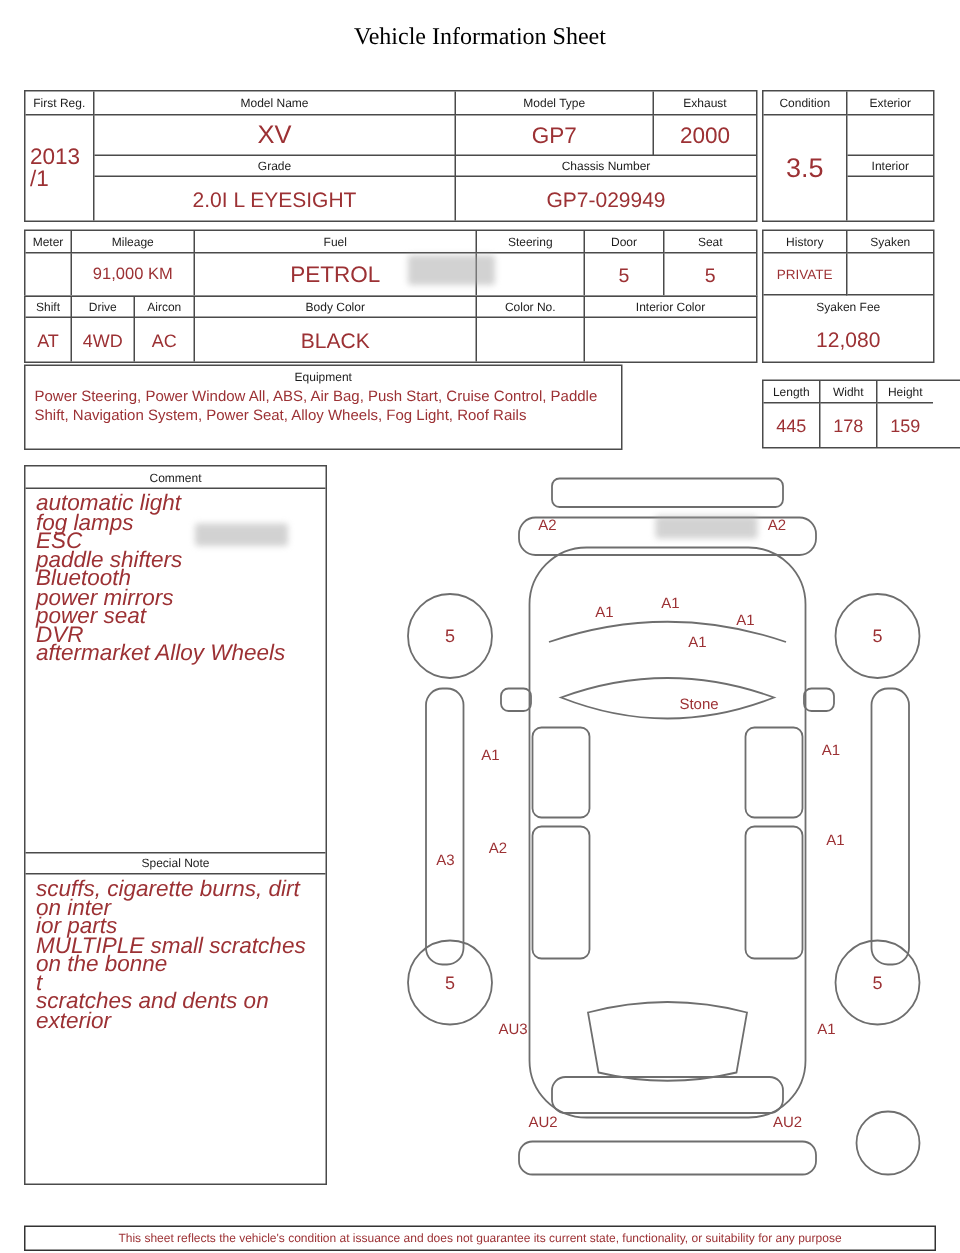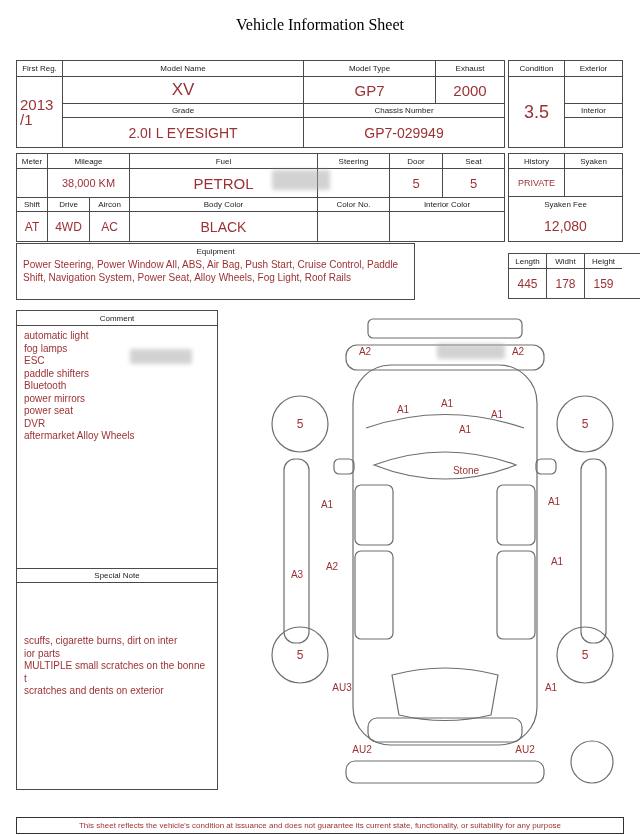"38,000 KM" div.c { text: 38,000 -> 91,000 }
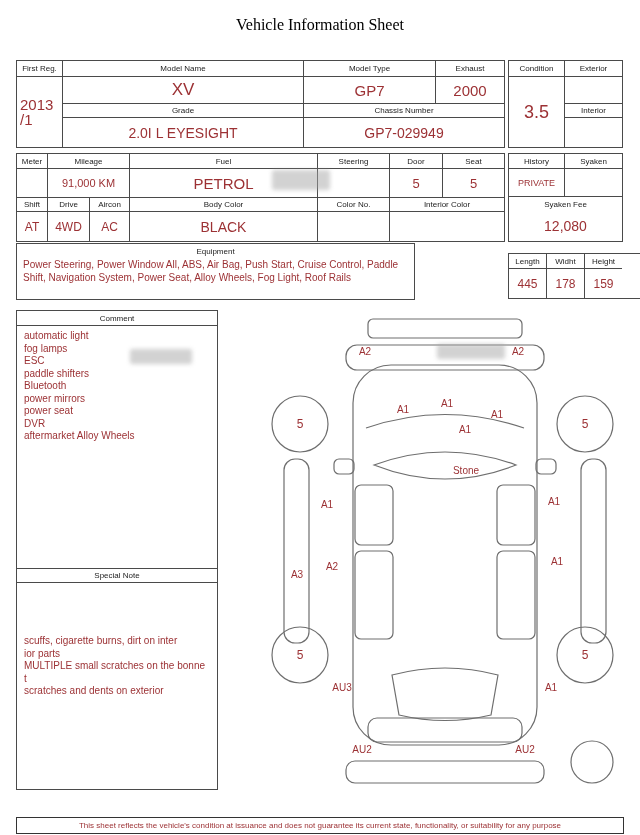"automatic light" .comment-t { font-size: 10px -> 15px; font-style: none -> italic }
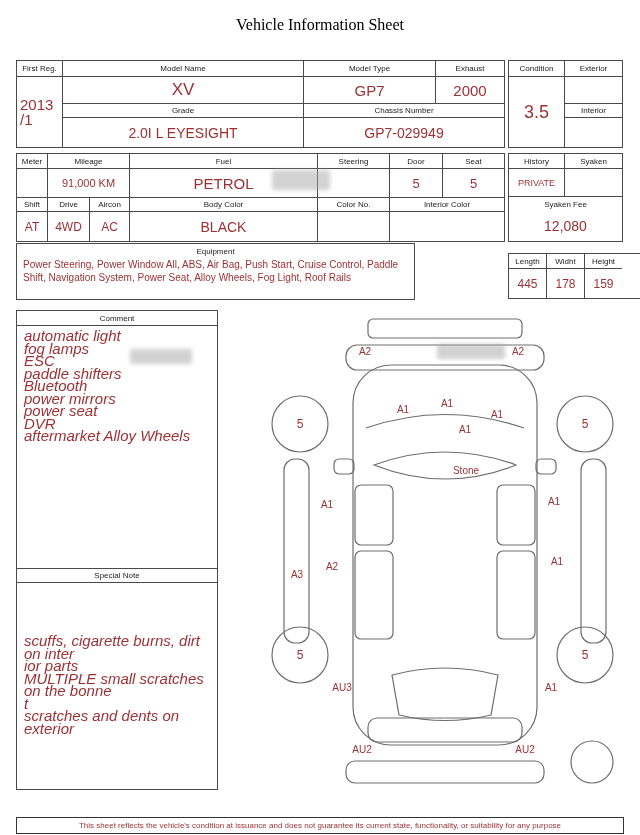"scuffs, cigarette burns, dirt on" #noteT { margin-top: 48px -> none }
